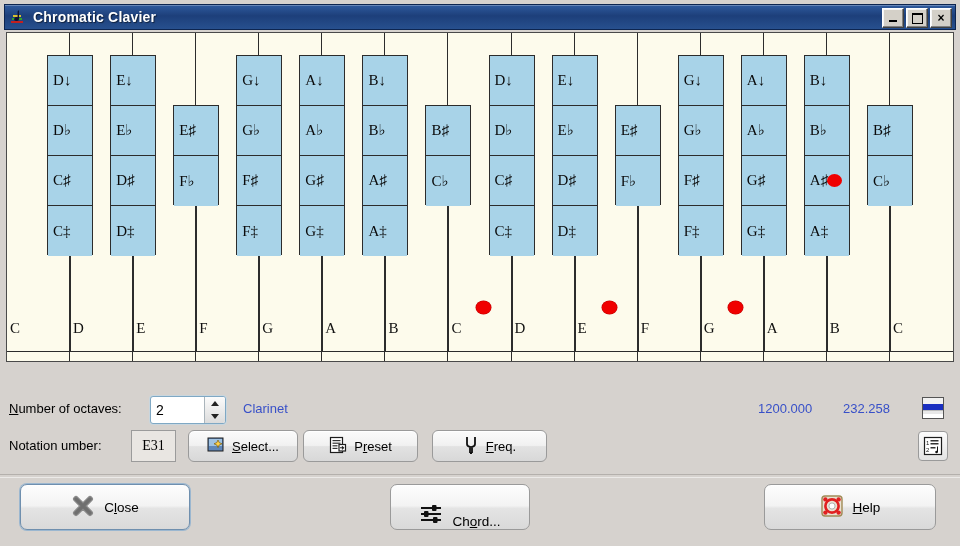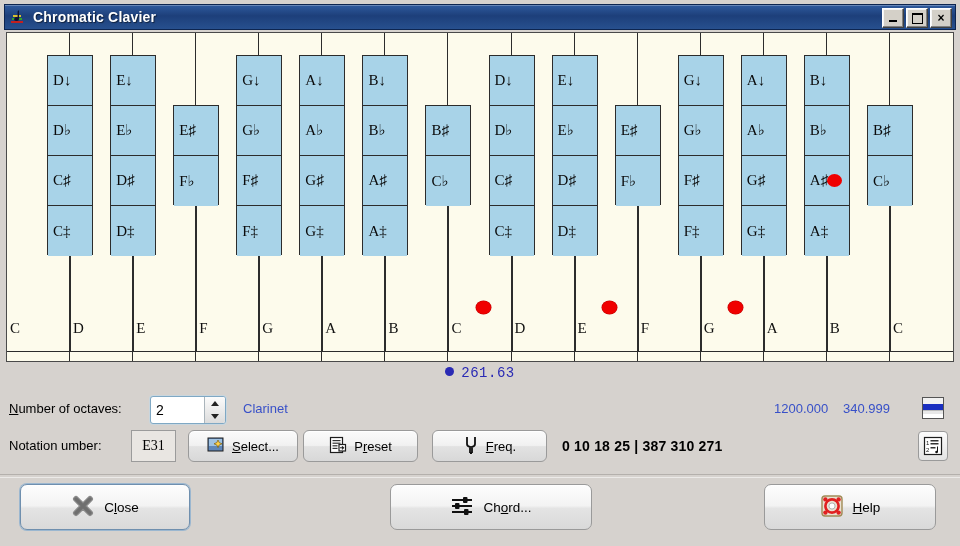"261.63" div { html: <div> <span></span><span>261.63</span> </div> -> none }
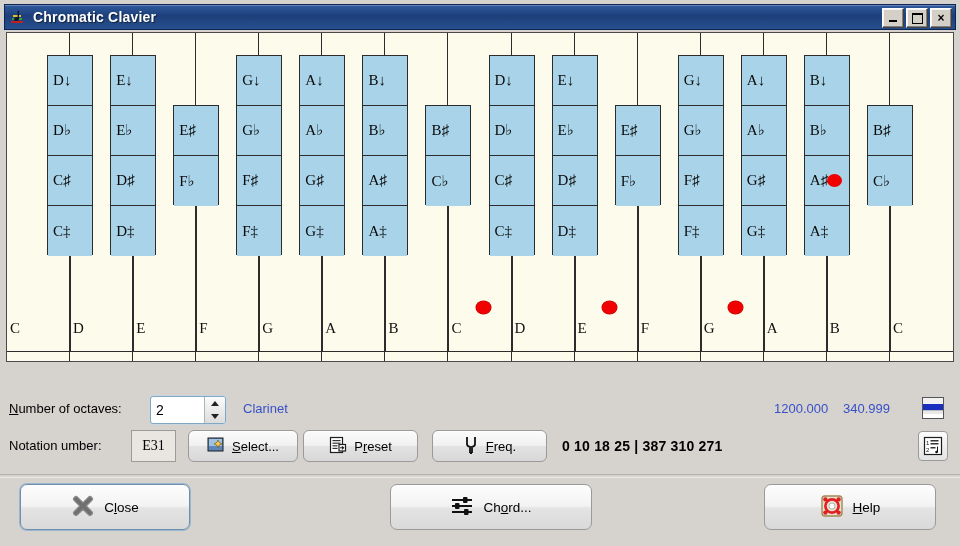"1200.000" #cents1 { margin-left: 16px -> none }
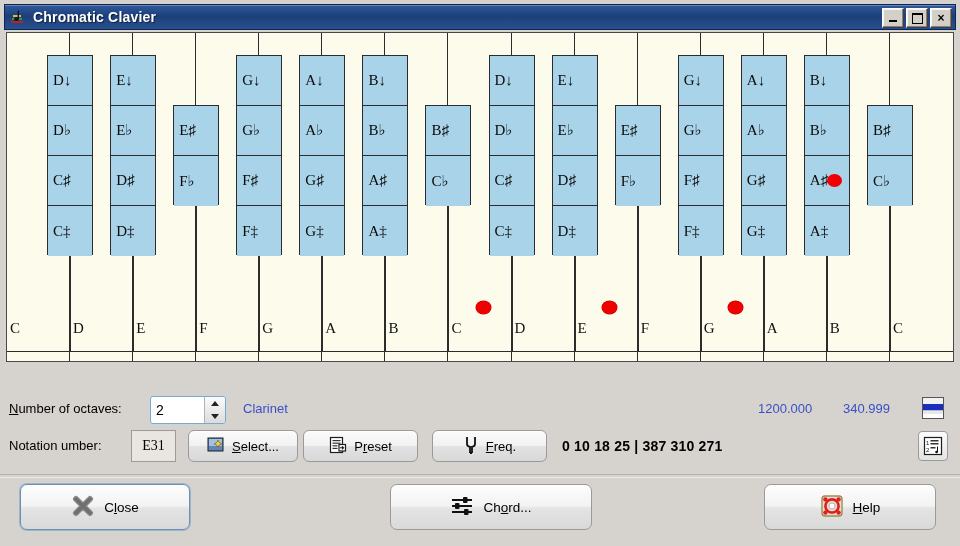"340.999" span { text: 340.999 -> 232.258 }
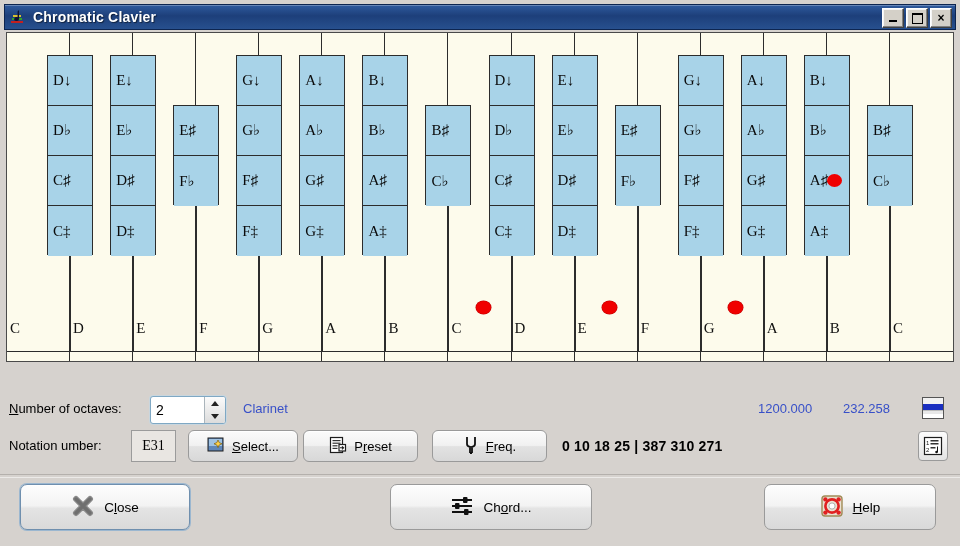"0 10 18 25 |" span { html: <span>0 10 18 25 | 387 310 271</span> -> none }
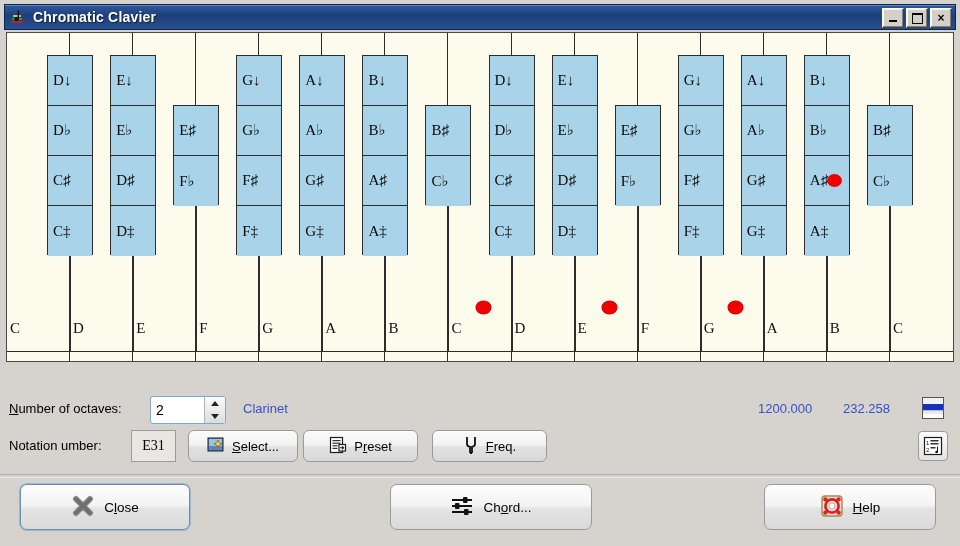"Chord..." #bbtn-chord { align-items: none -> flex-end; width: 202px -> 140px }
